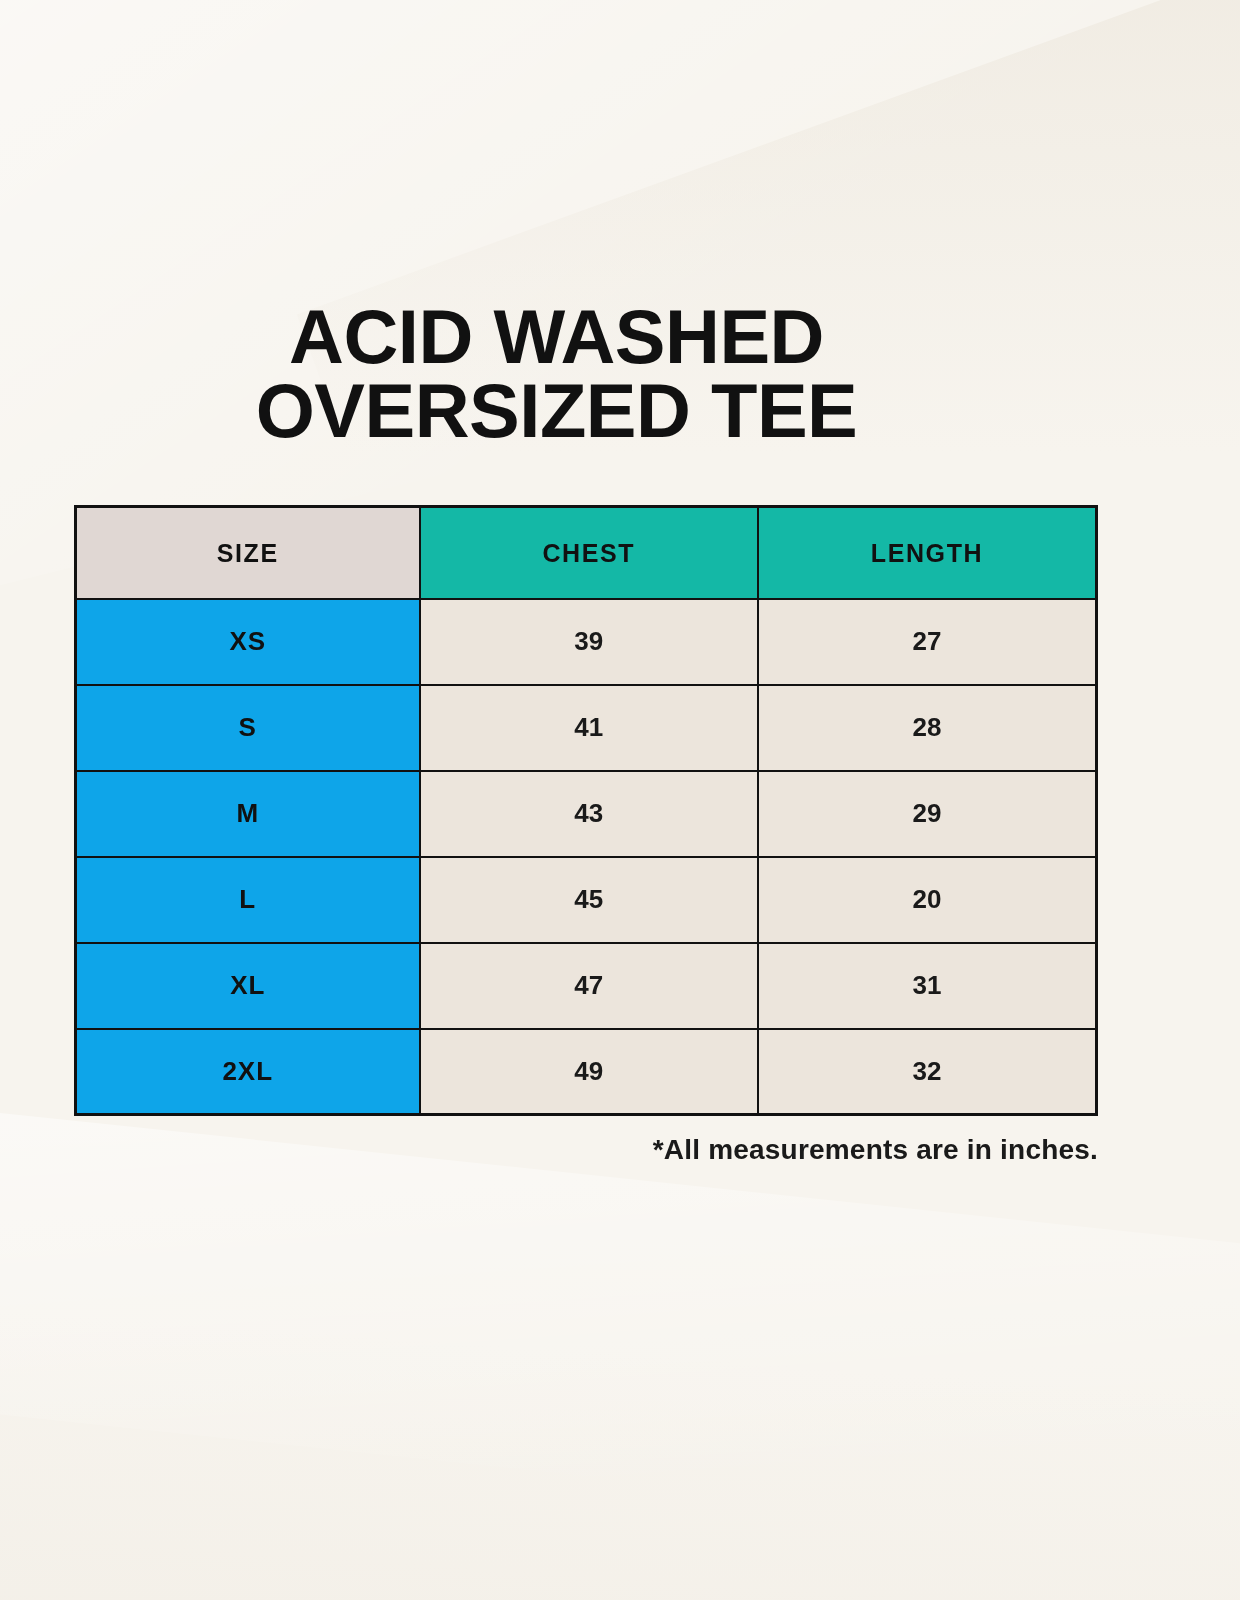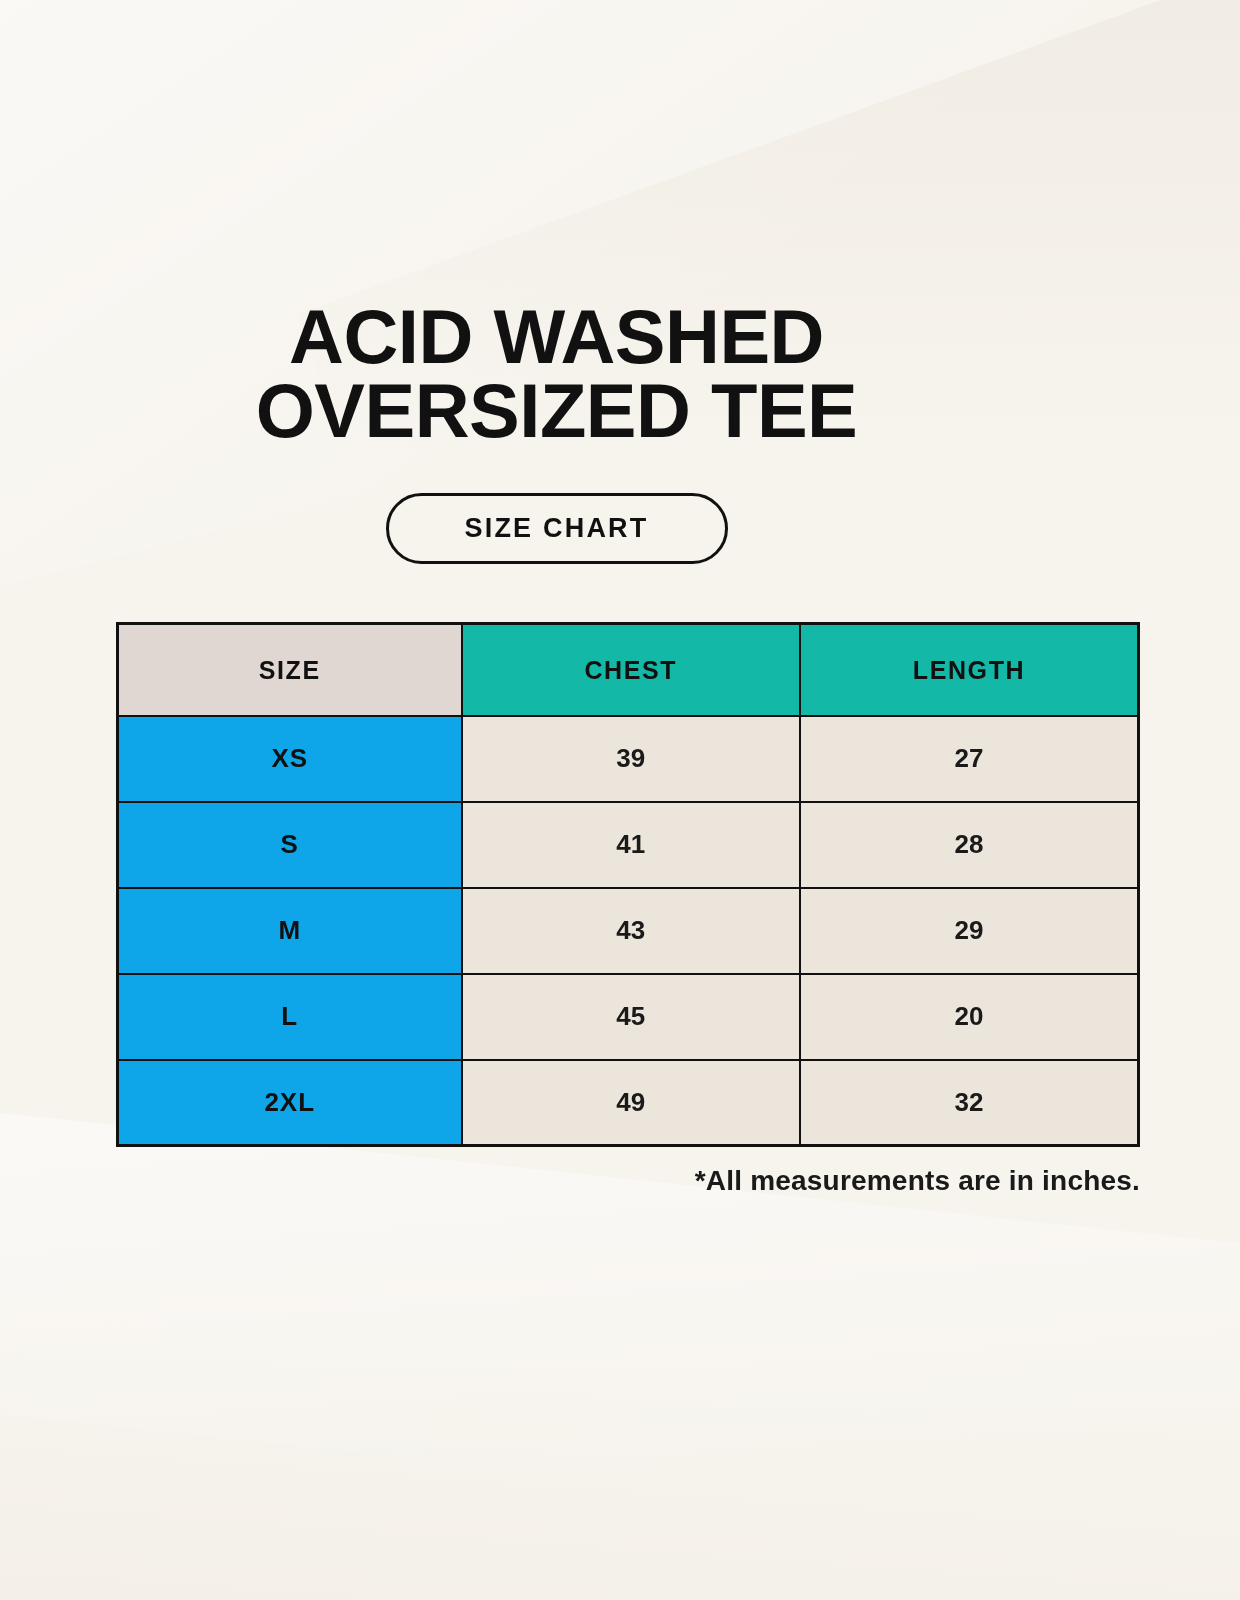"ACID WASHED" .page { padding: 0 116px -> 0 74px }
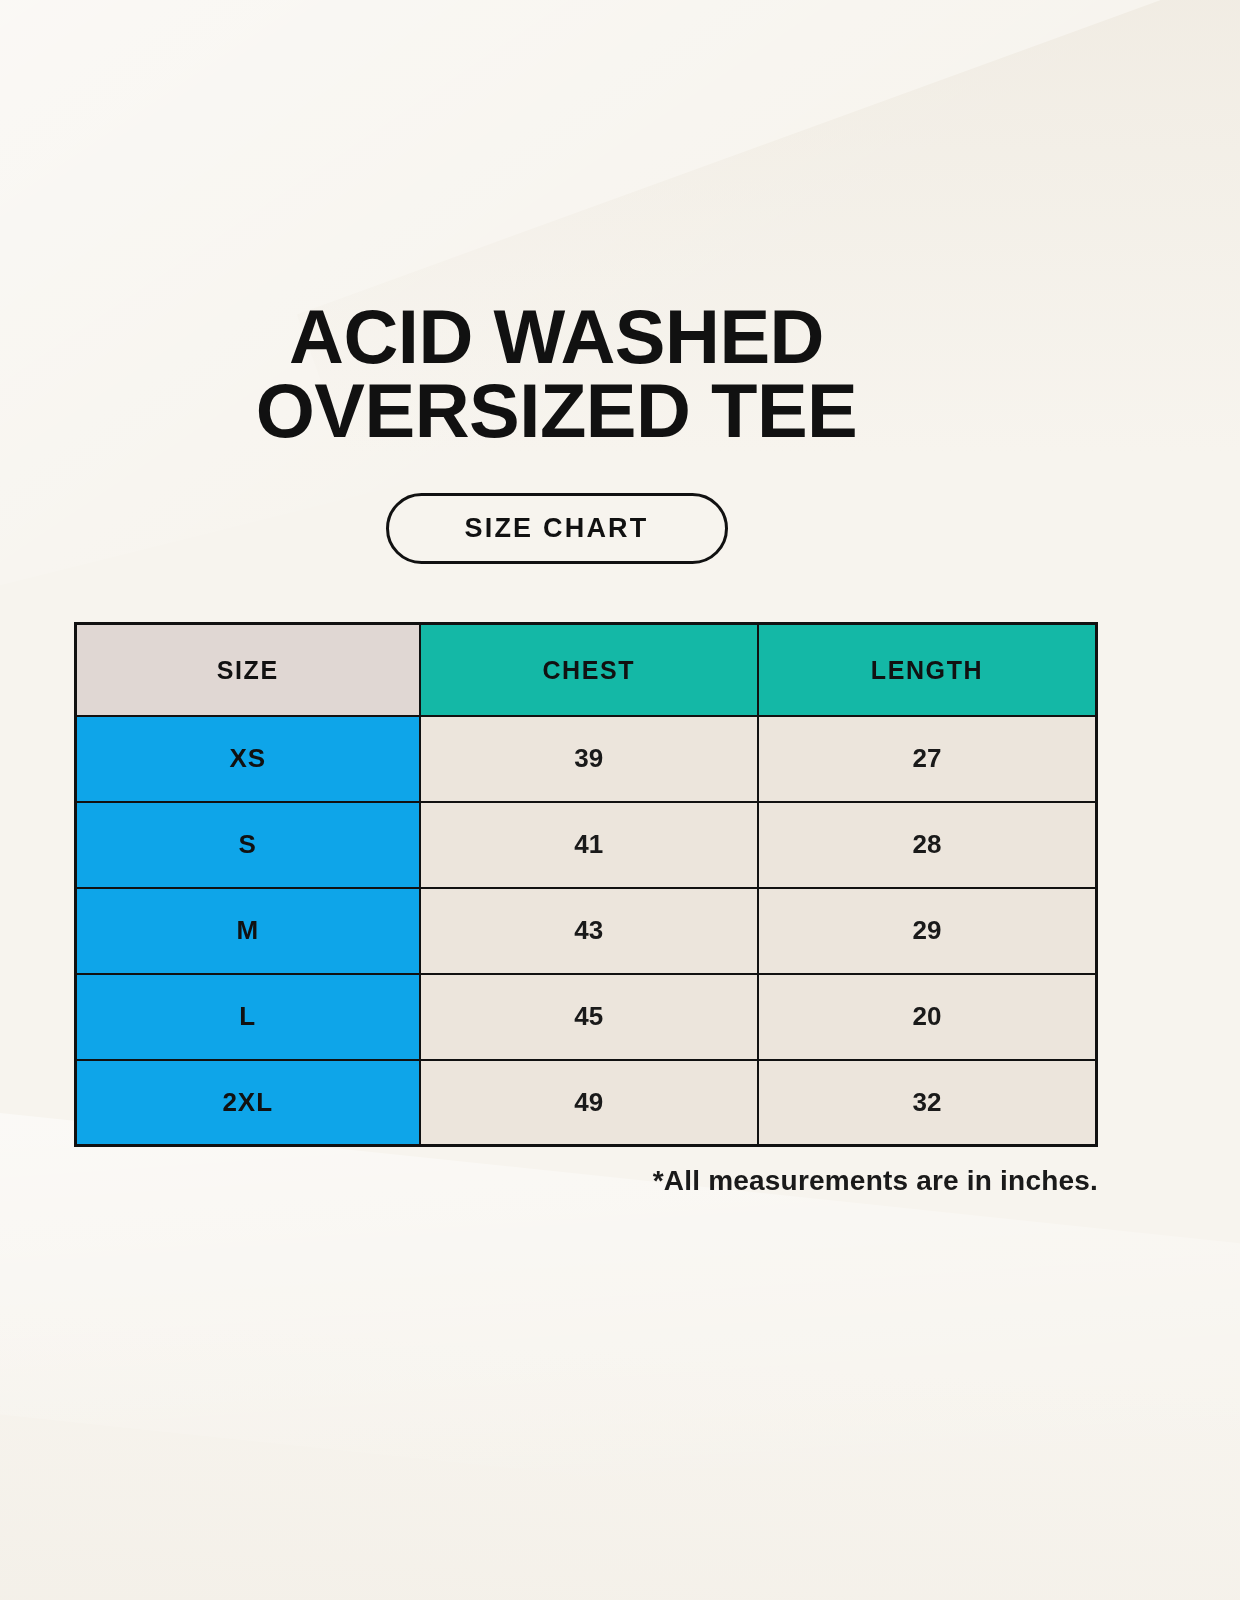"SIZE CHART" div.badge-wrap { html: <div> <div>SIZE CHART</div> </div> -> none }
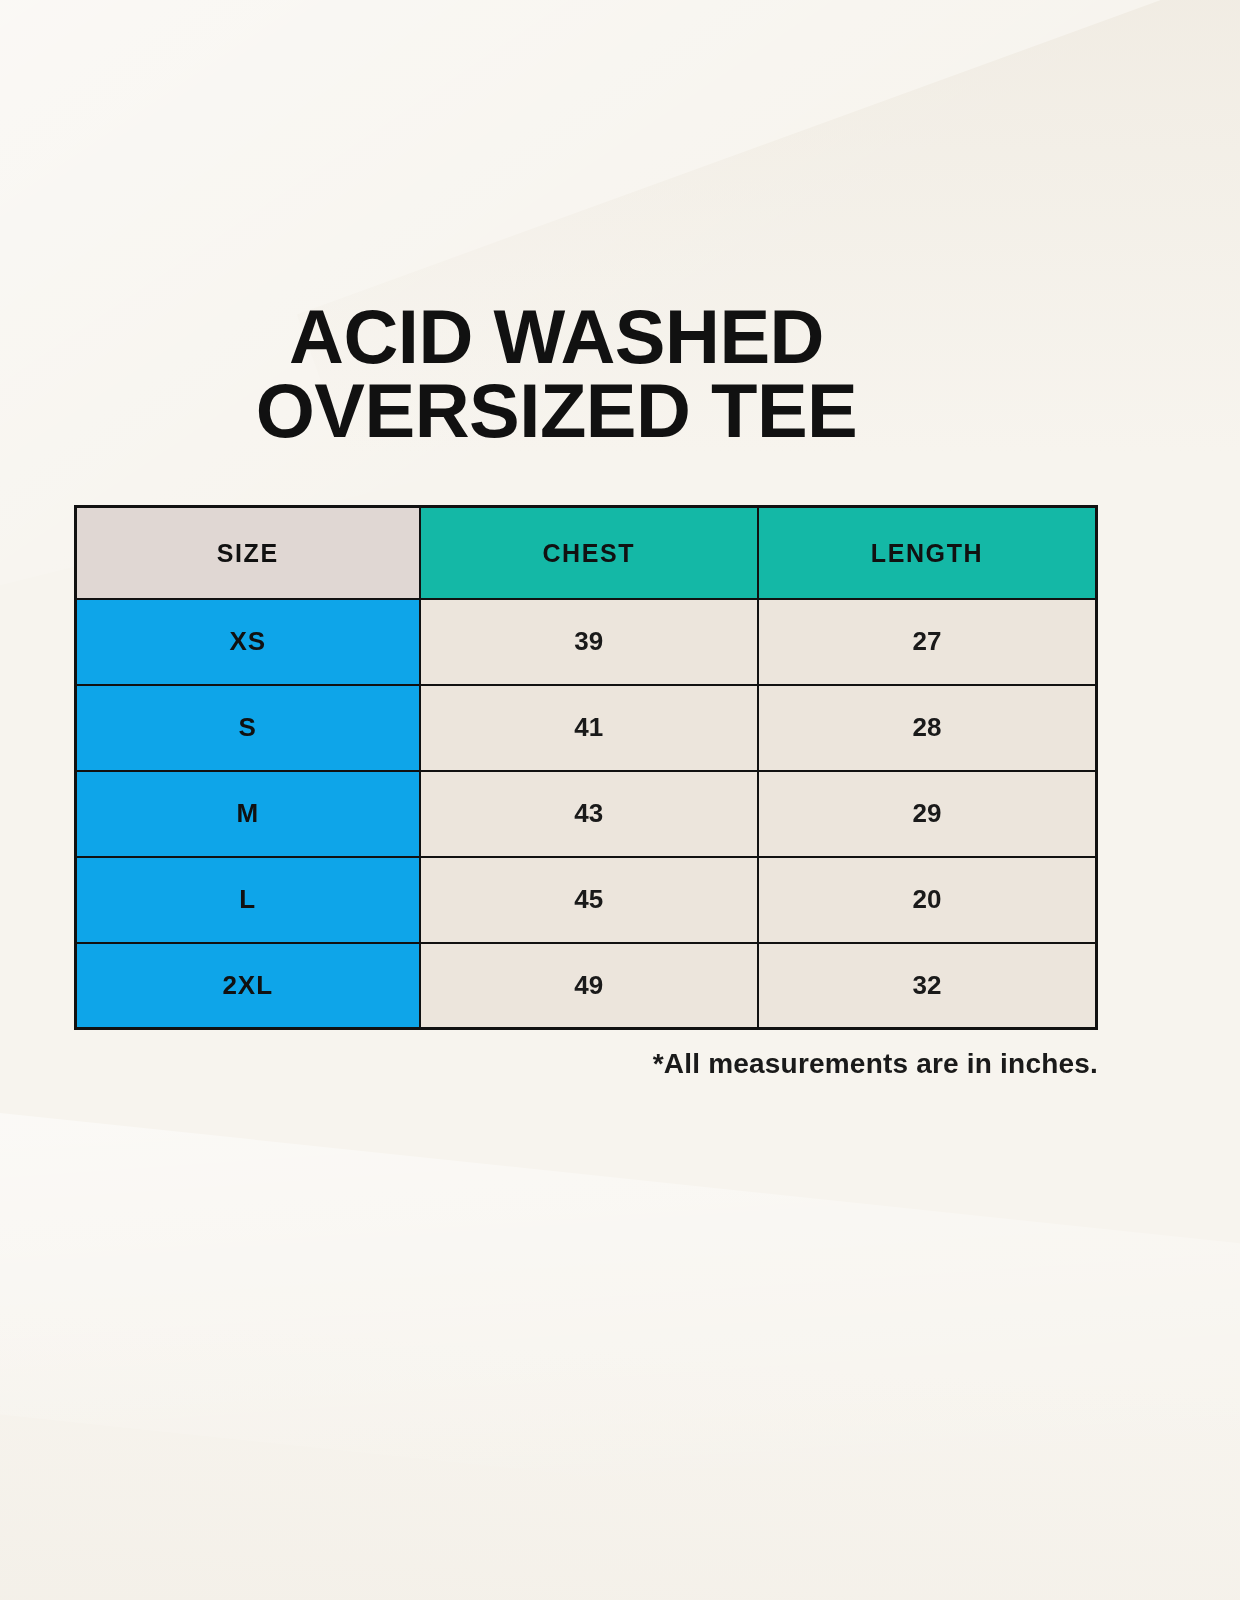"XL" tr { html: none -> <tr> <td>XL</td> <td>47</td> <td>31</td> </tr> }
